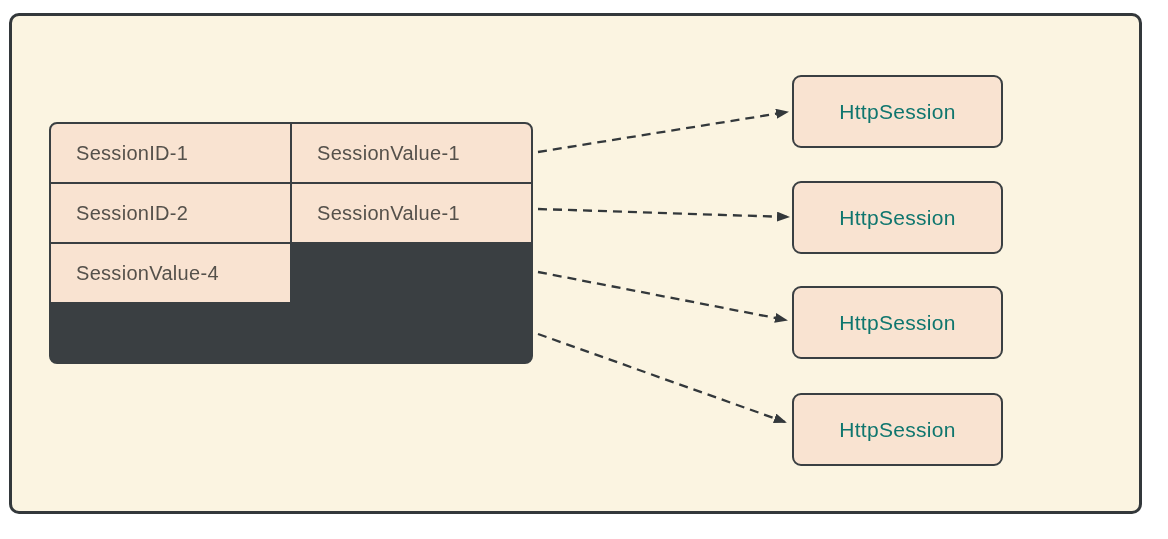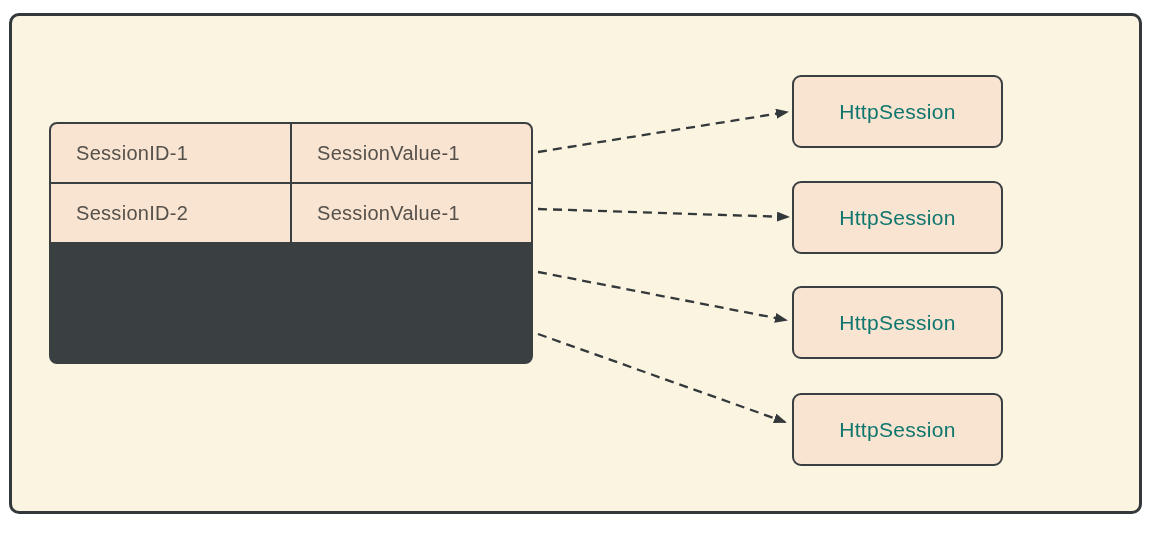"SessionValue-4" div.cell { html: none -> <div>SessionValue-4</div> }
